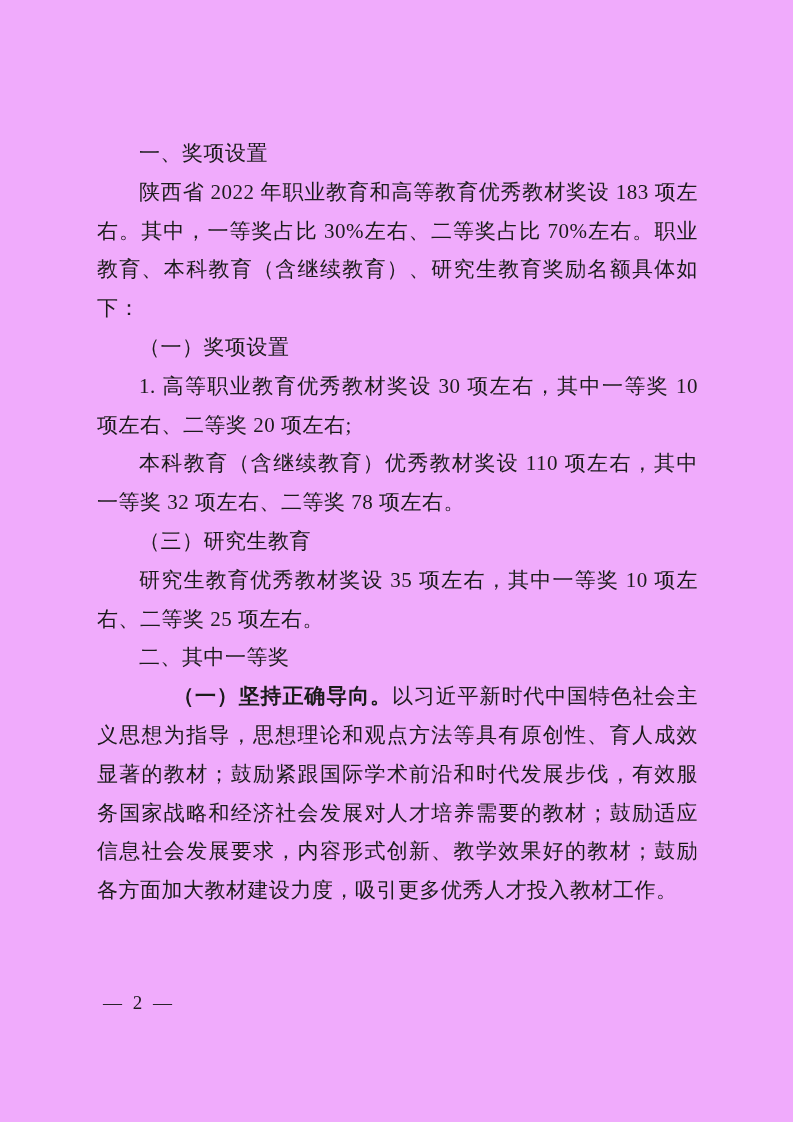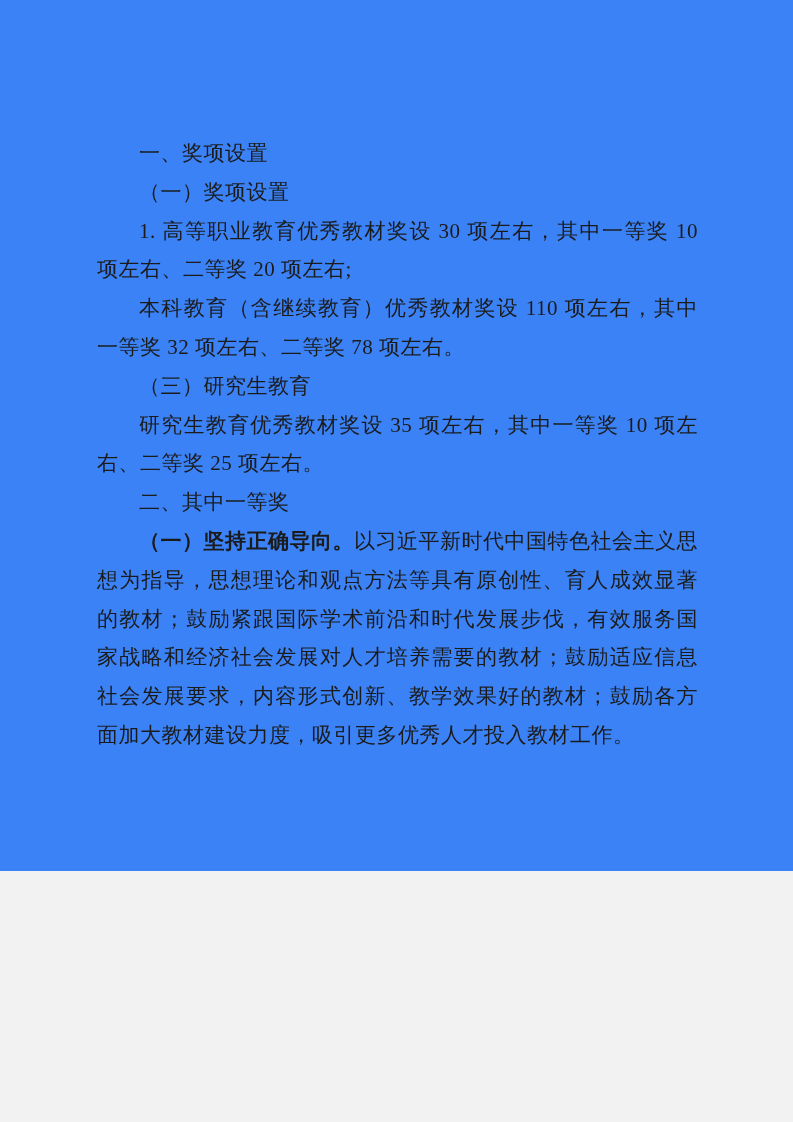"一、奖项设置" .page { background: #3b82f6 -> #f0abfc; height: 871px -> 1122px }
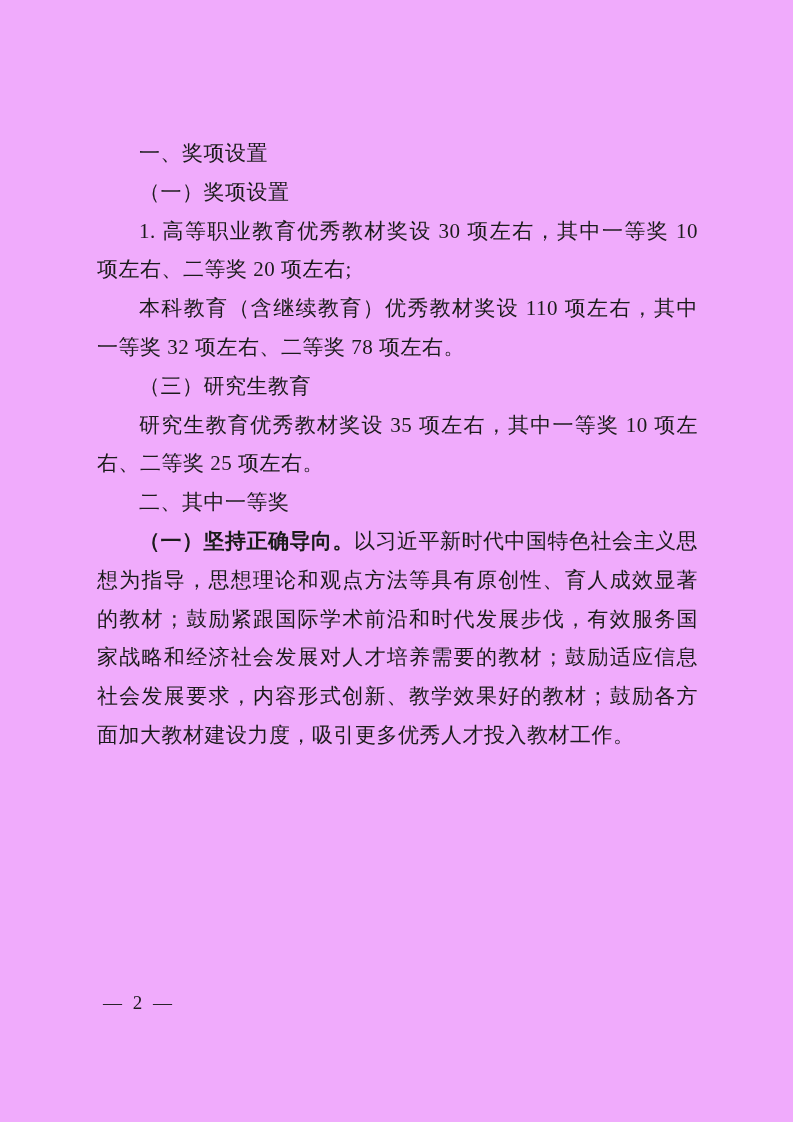"陕西省 2022 年职业教育和高等教育优秀教材奖设 183" p { html: none -> <p>陕西省 2022 年职业教育和高等教育优秀教材奖设 183 项左右。其中，一等奖占比 30%左右、二等奖占比 70%左右。职业教育、本科教育（含继续教育）、研究生教育奖励名额具体如下：</p> }
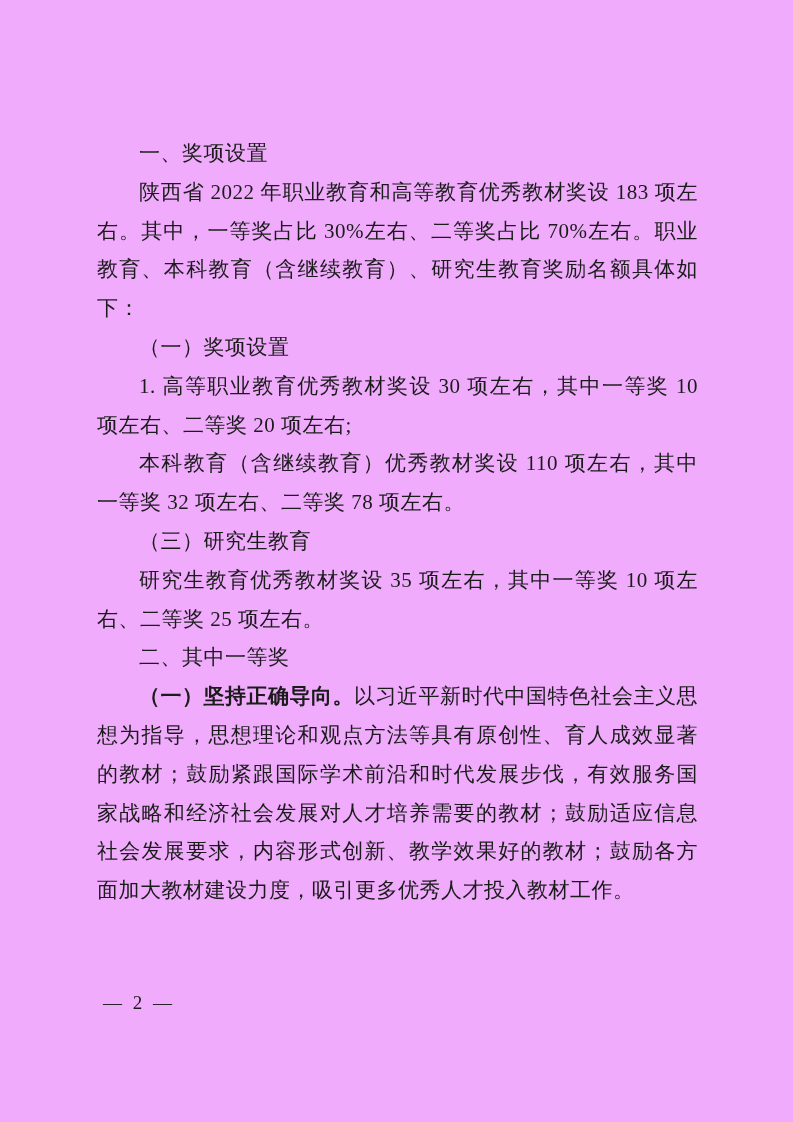"（一）坚持正确导向。" .lead { margin-left: none -> 34px }
